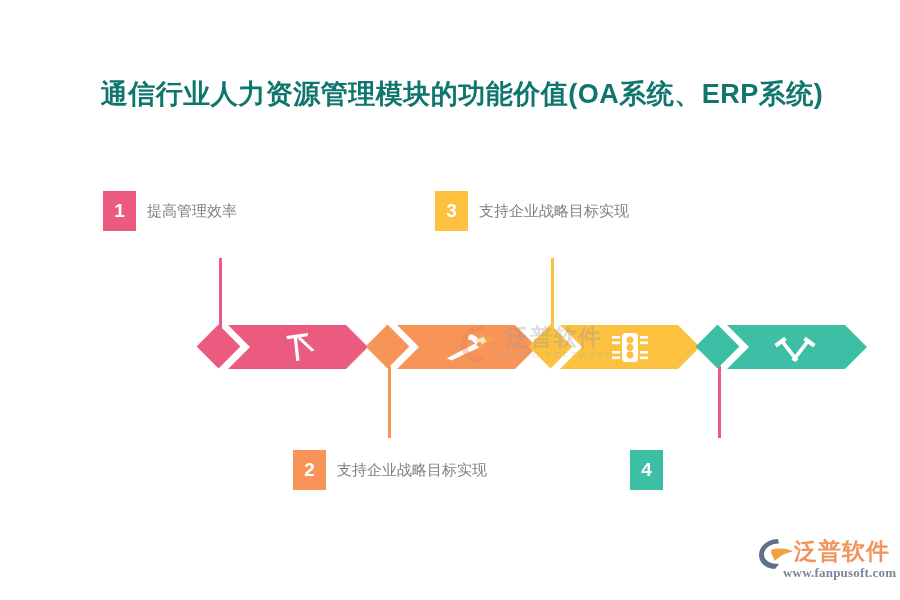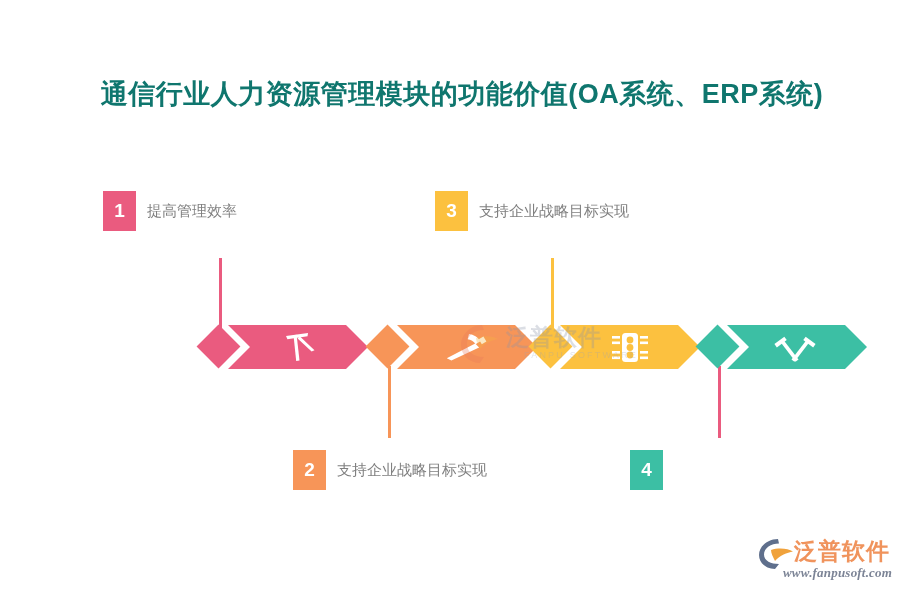"FANPU SOFTWARE" .wm-sub { left: 64px -> 40px }
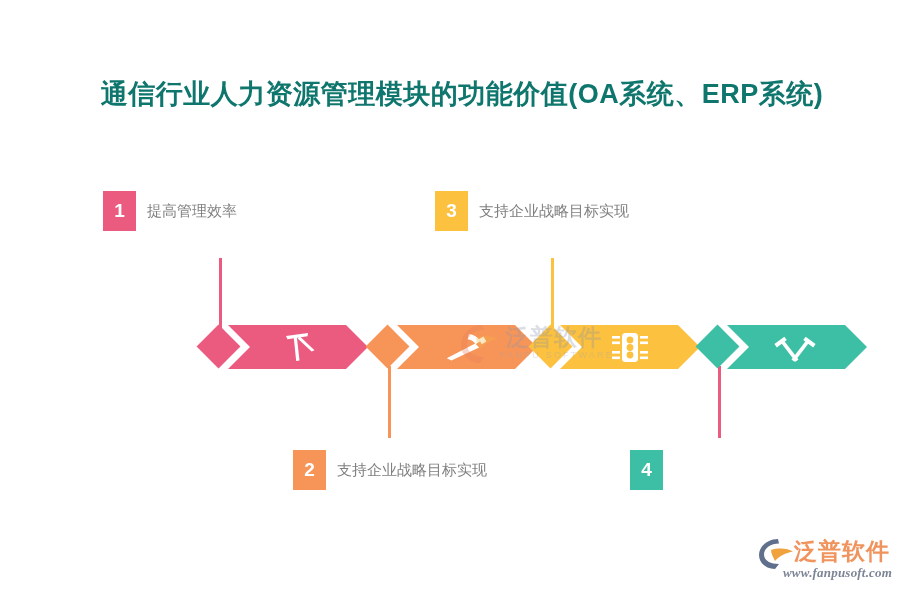"www.fanpusoft.com" .logo-url { font-style: italic -> none }
